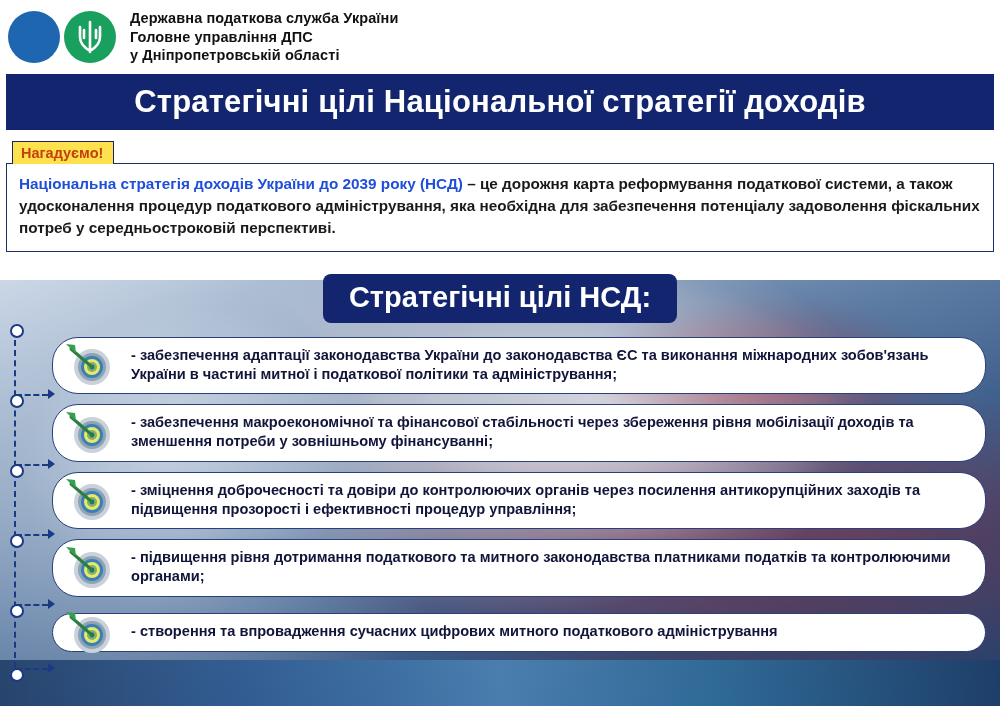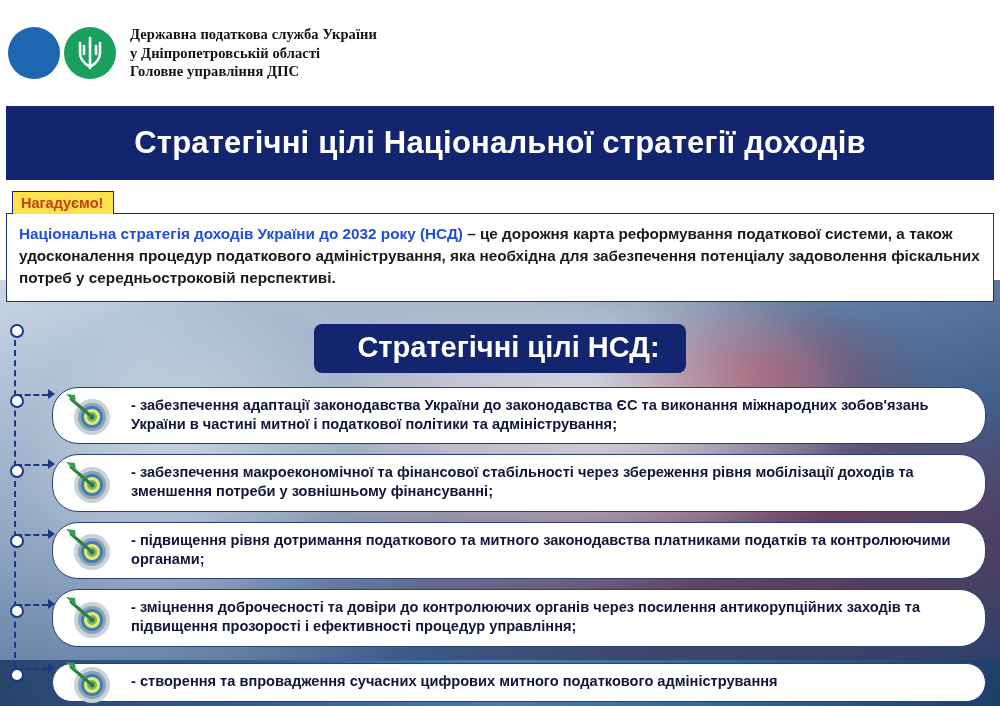"Державна податкова служба України" .header { font-family: Liberation Serif, serif -> none; height: 106px -> 74px }
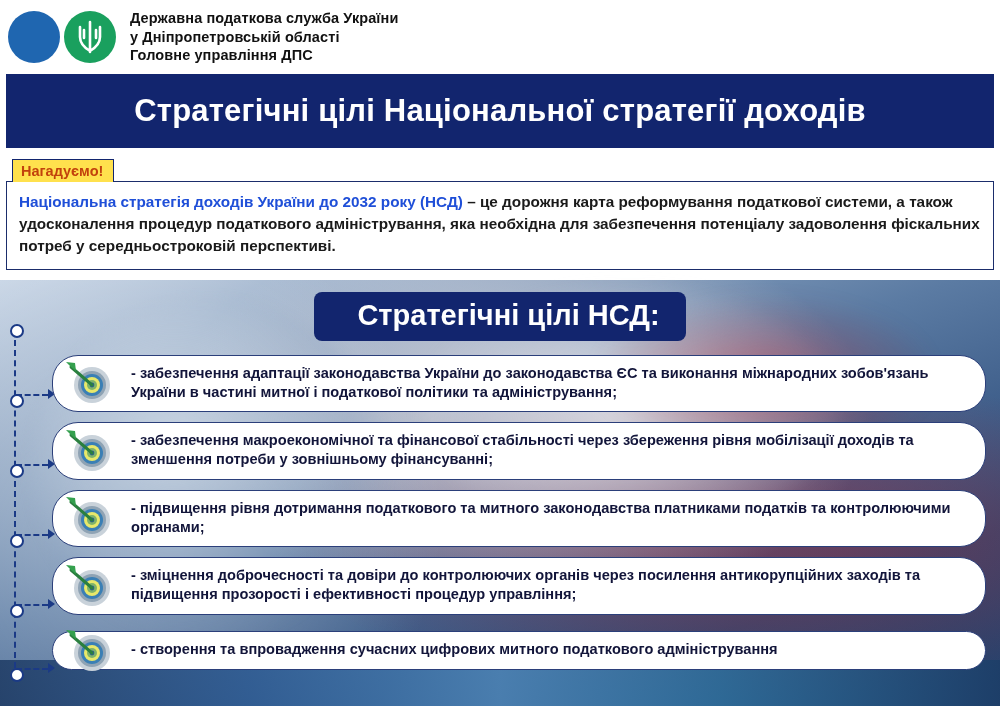"у Дніпропетровській області" div.org-line { order: before "Головне управління ДПС" -> after "Головне управління ДПС" }
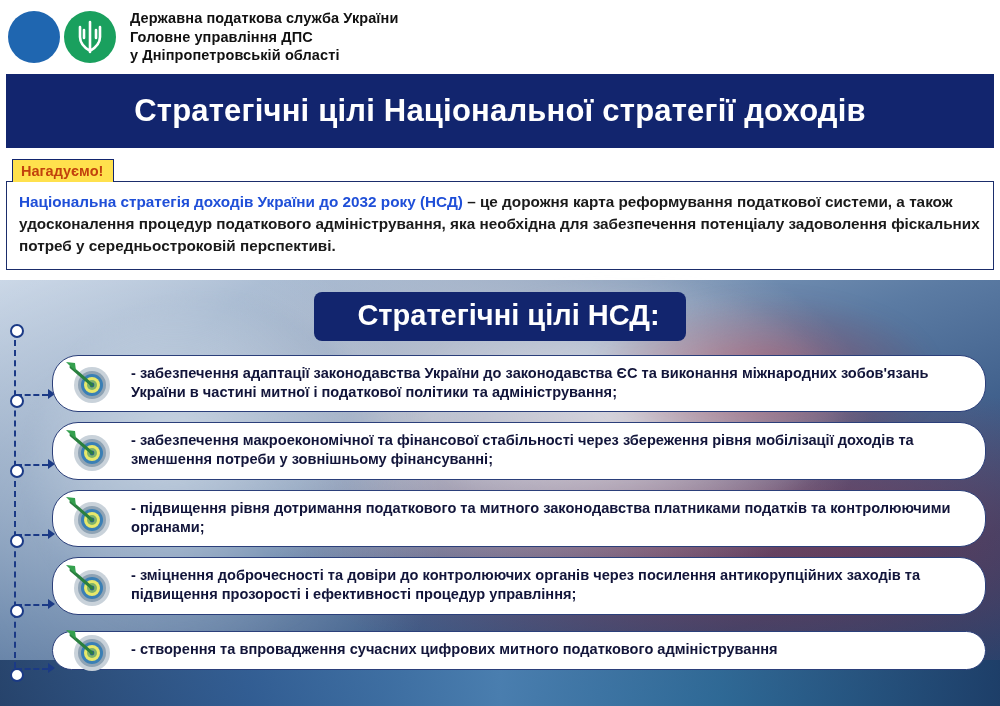"Стратегічні цілі Національної стратегії" .title-banner { height: 74px -> 56px }
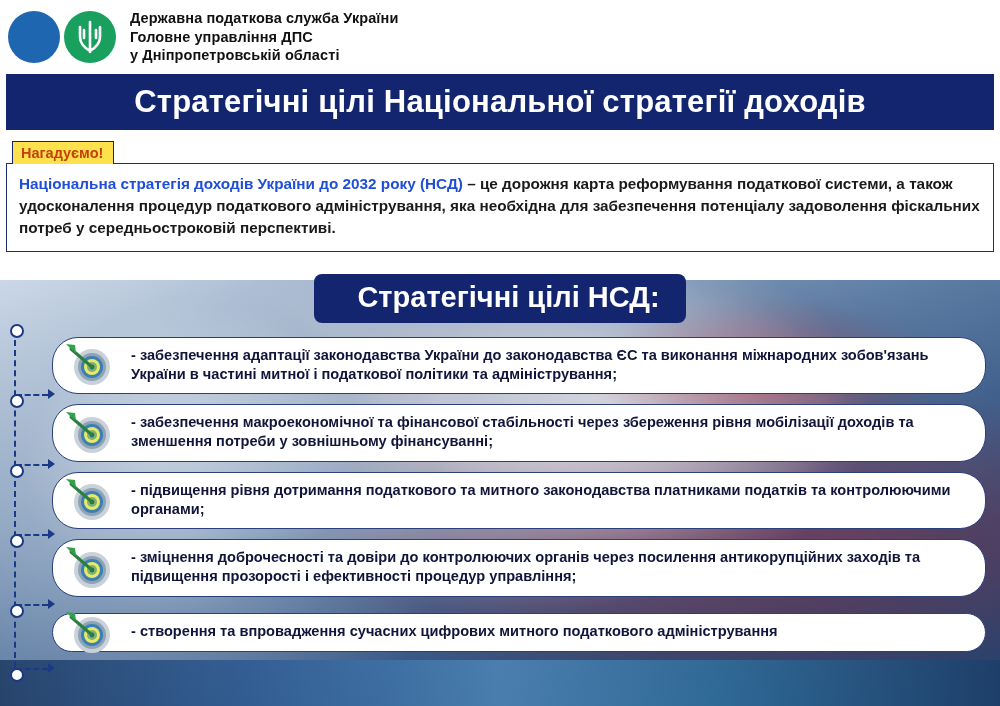"Національна стратегія доходів України до" span.hl { text: 2032 -> 2039 }
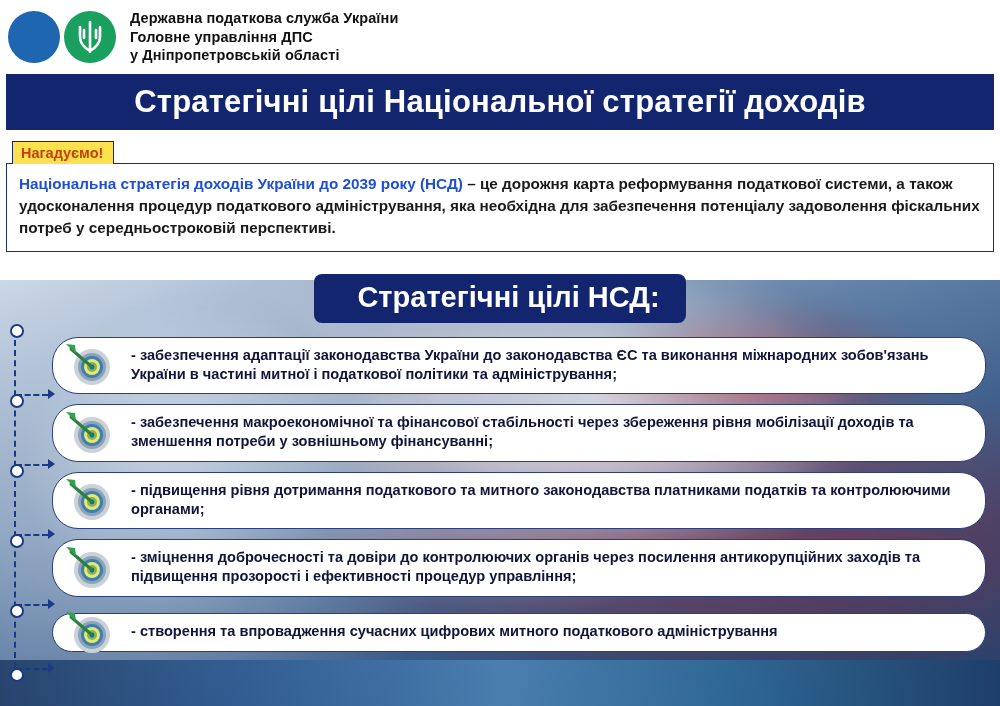"Стратегічні цілі НСД:" .goals-heading { padding: 7px 26px 9px 43px -> 7px 26px 9px 26px }
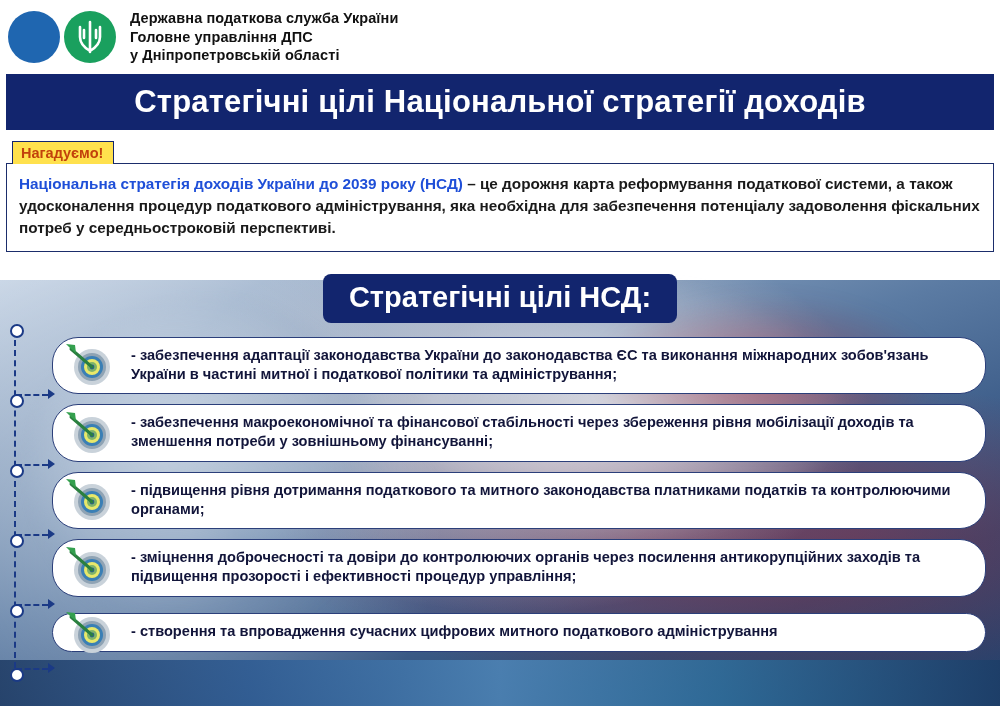"- підвищення рівня дотримання" div.goal-row { order: before "- зміцнення доброчесності та довіри" -> after "- зміцнення доброчесності та довіри" }
